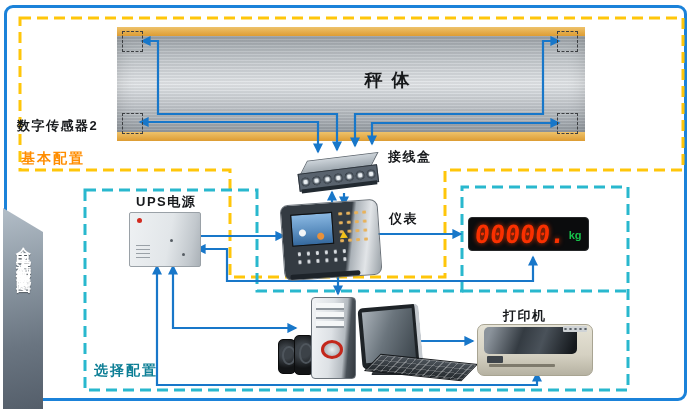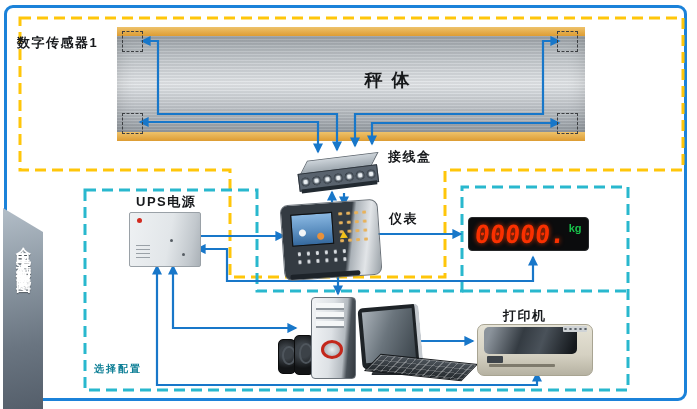"数字传感器1" div.lbl { html: <div>数字传感器1</div> -> none }
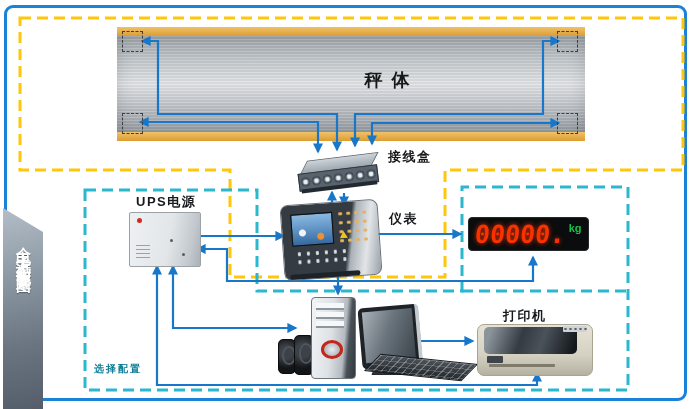"数字传感器2" div.lbl { html: none -> <div>数字传感器2</div> }
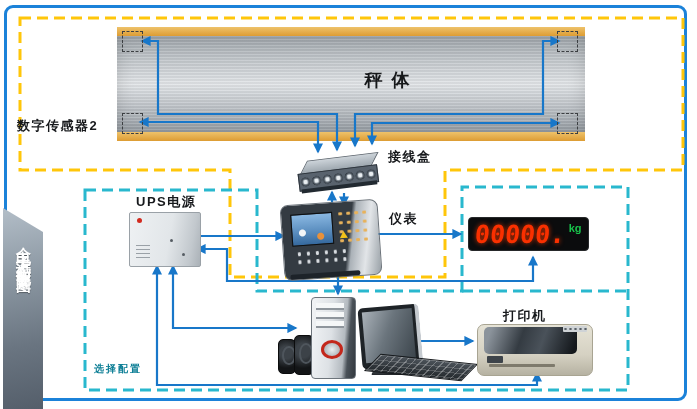"基本配置" div.lbl { html: none -> <div>基本配置</div> }
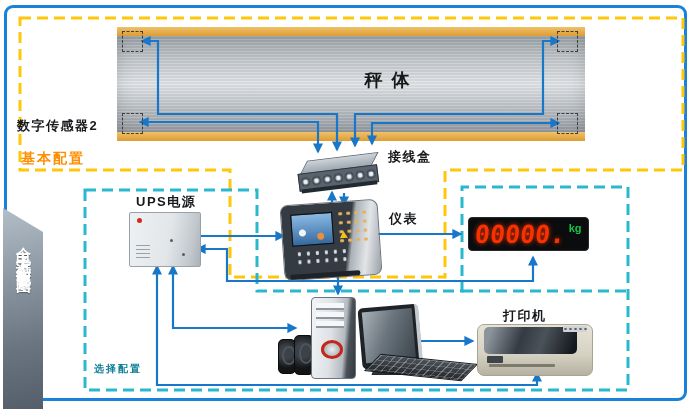"kg" .kg { padding-bottom: 16px -> 9px }
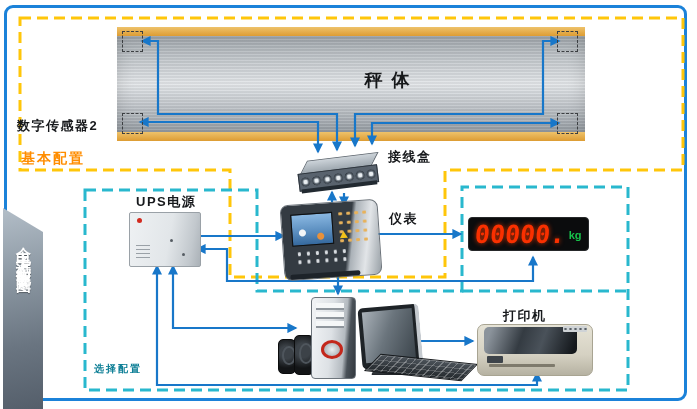"选择配置" .lbl.optional { font-size: 10px -> 14px }
